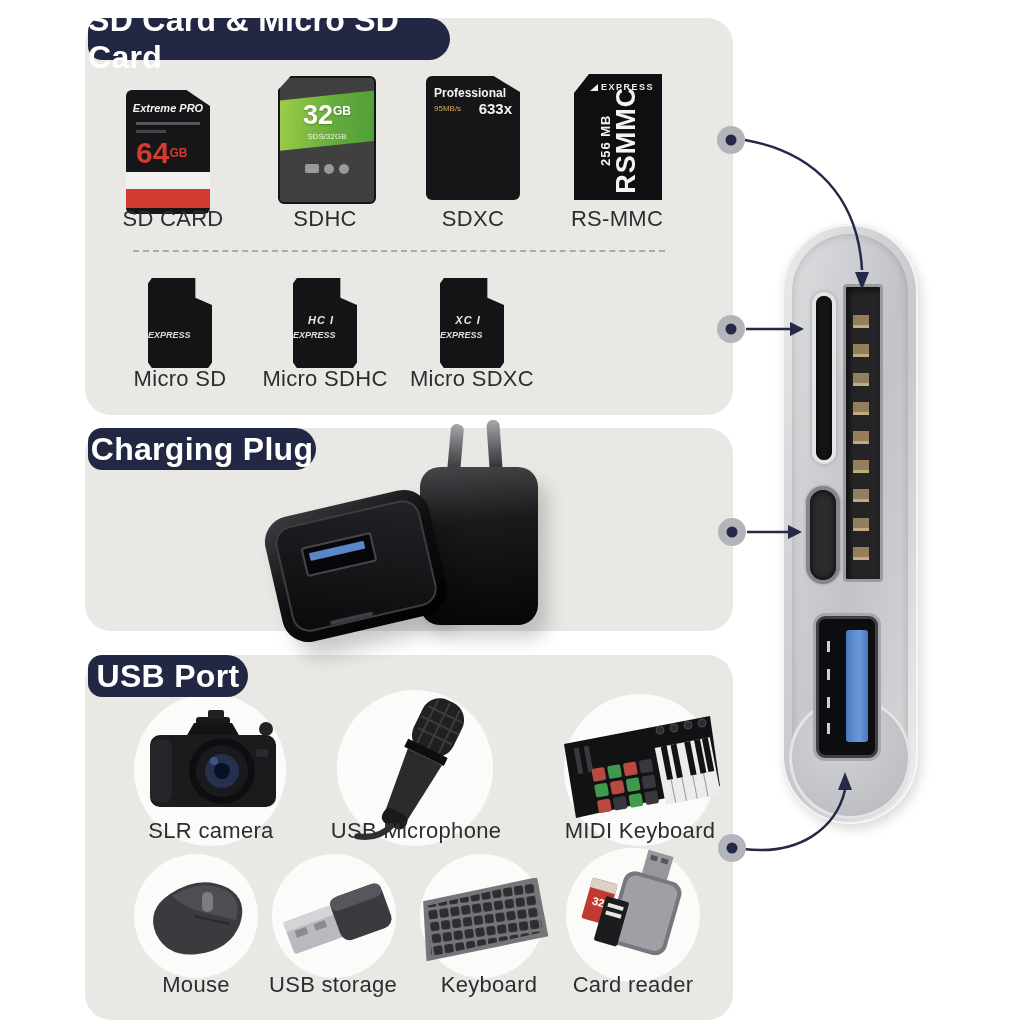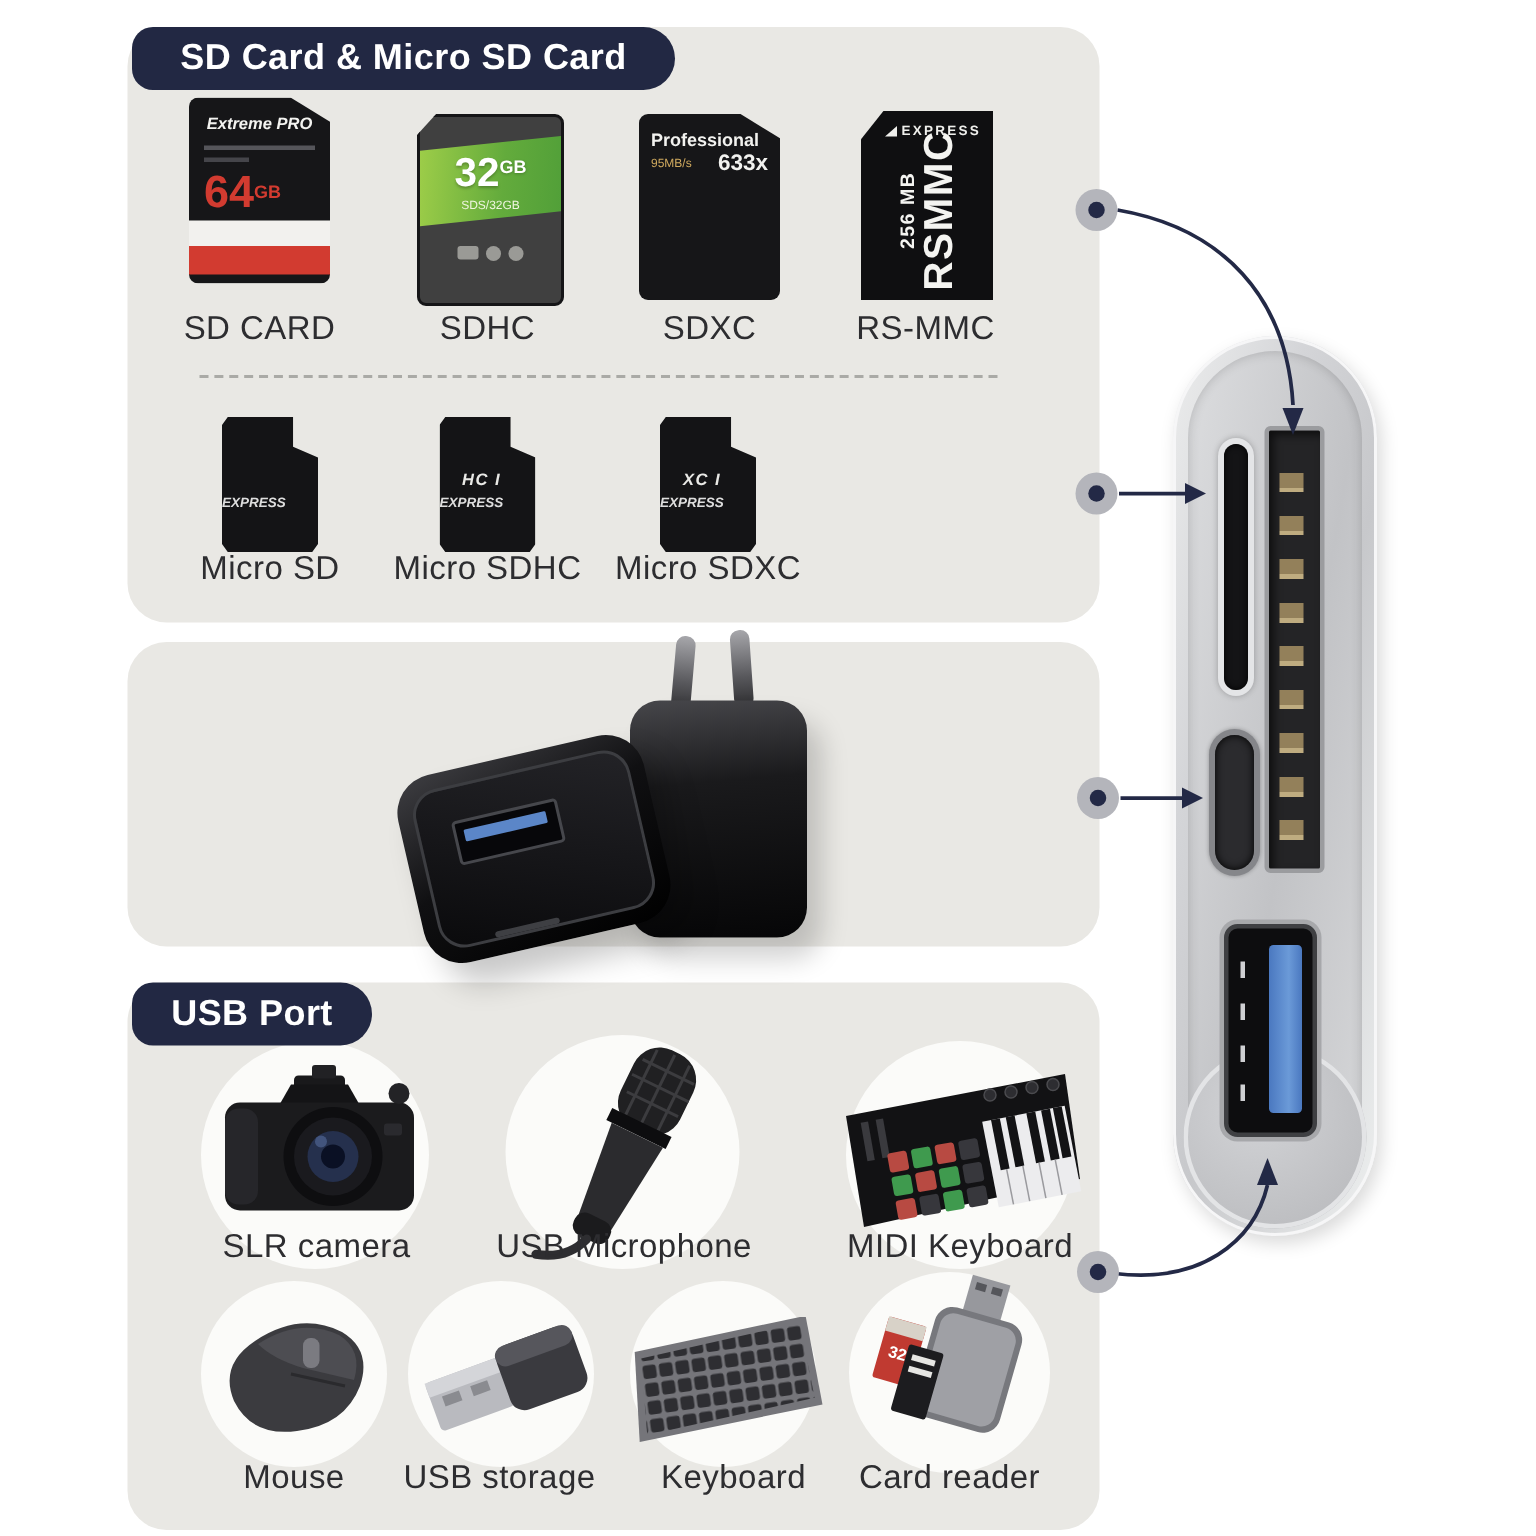"SD Card & Micro SD" .header-pill { font-size: 24px -> 32px }
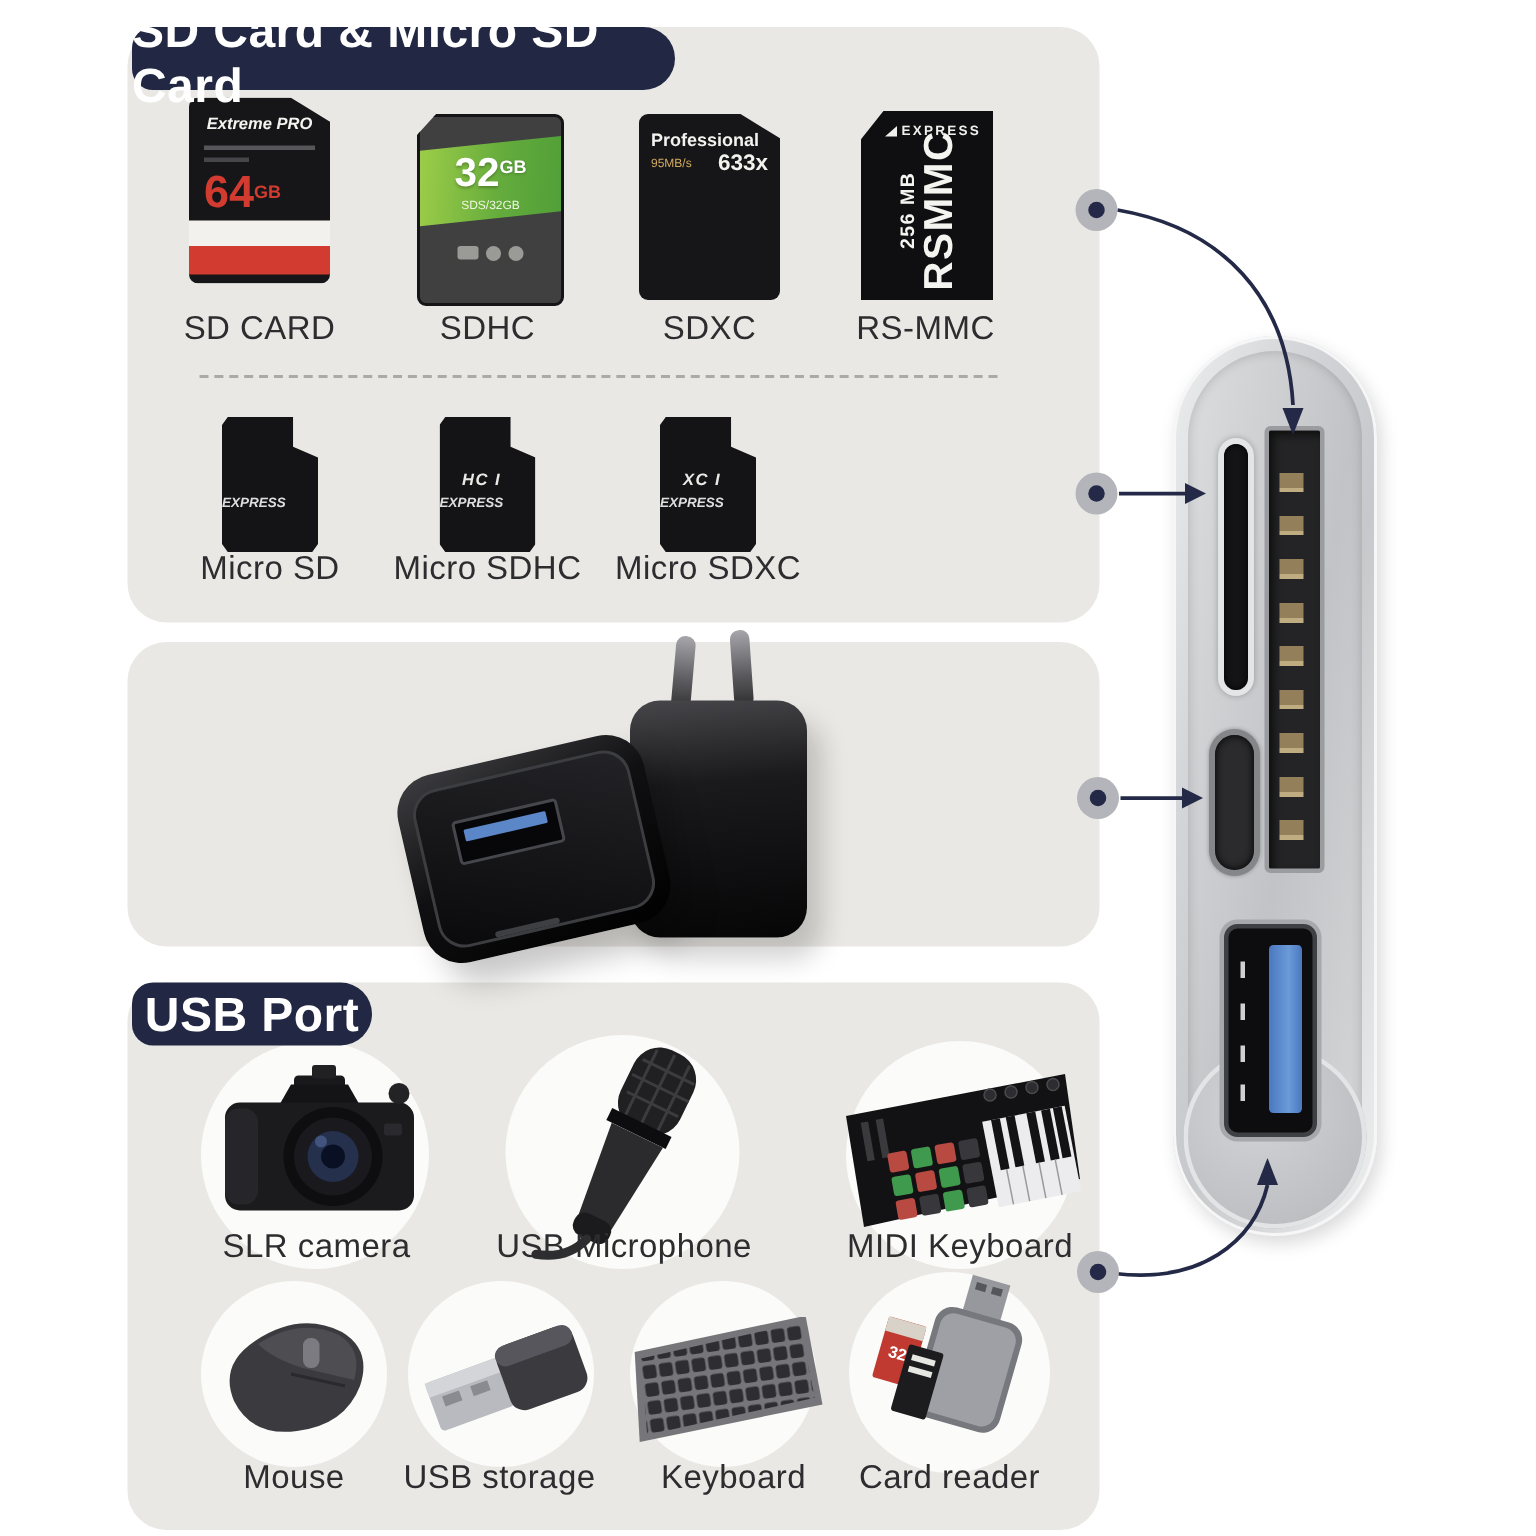"Extreme PRO" div.card { top: 65px -> 90px; width: 94px -> 84px }
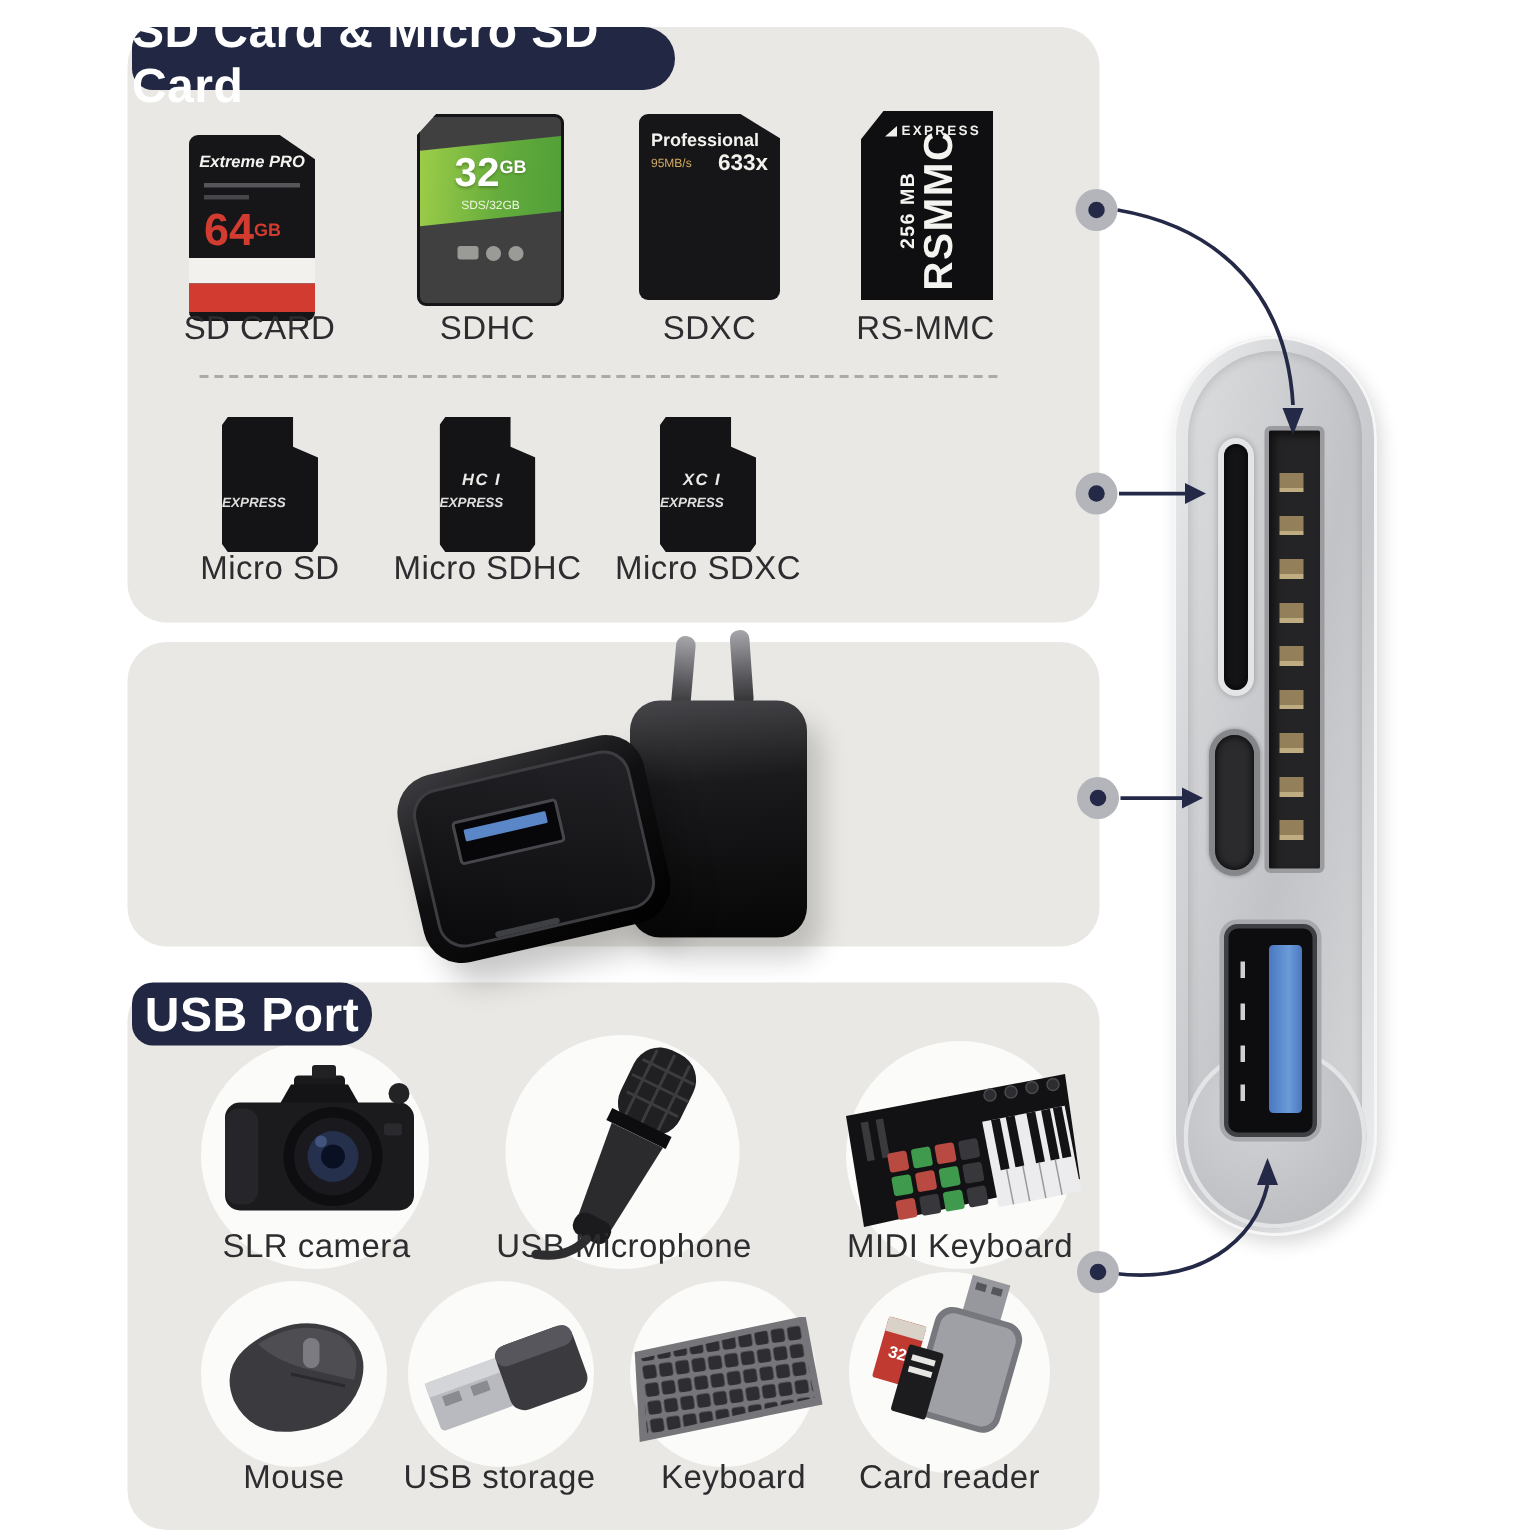"Charging Plug" div.header-pill { html: none -> <div> <span>Charging Plug</span> </div> }
